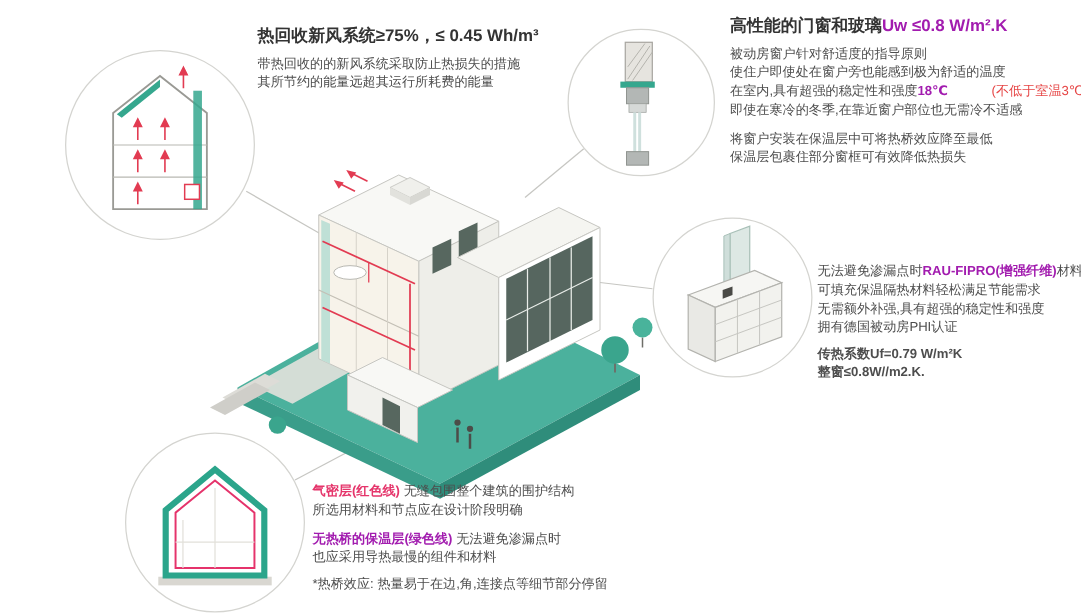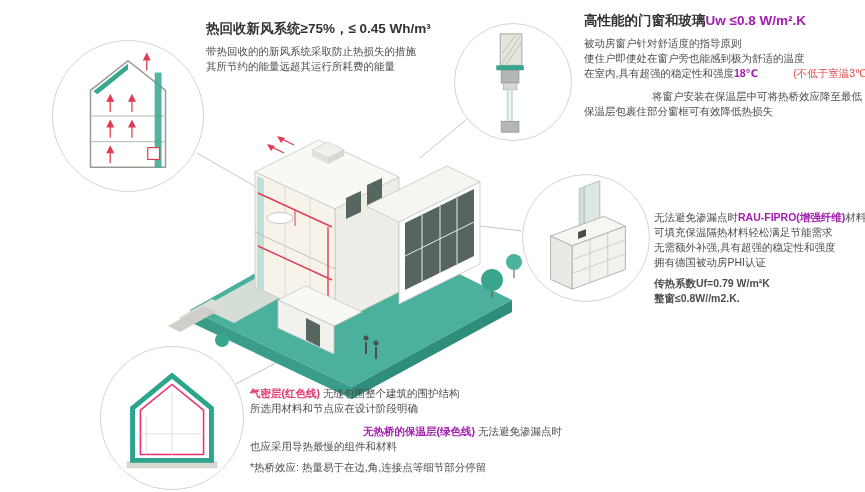"即使在寒冷的冬季,在靠近窗户部位也无需冷不适感" p { html: none -> <p>即使在寒冷的冬季,在靠近窗户部位也无需冷不适感</p> }
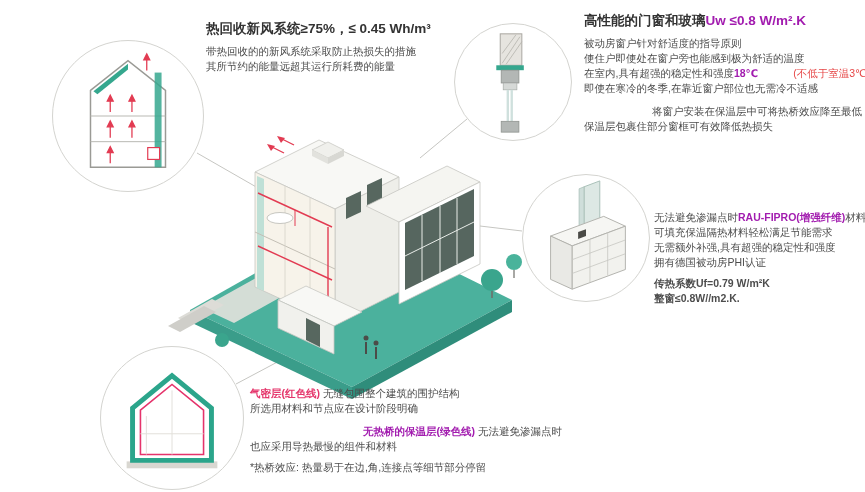"将窗户安装在保温层中可将热桥效应降至最低" .mt8 { text-align: right -> none }
